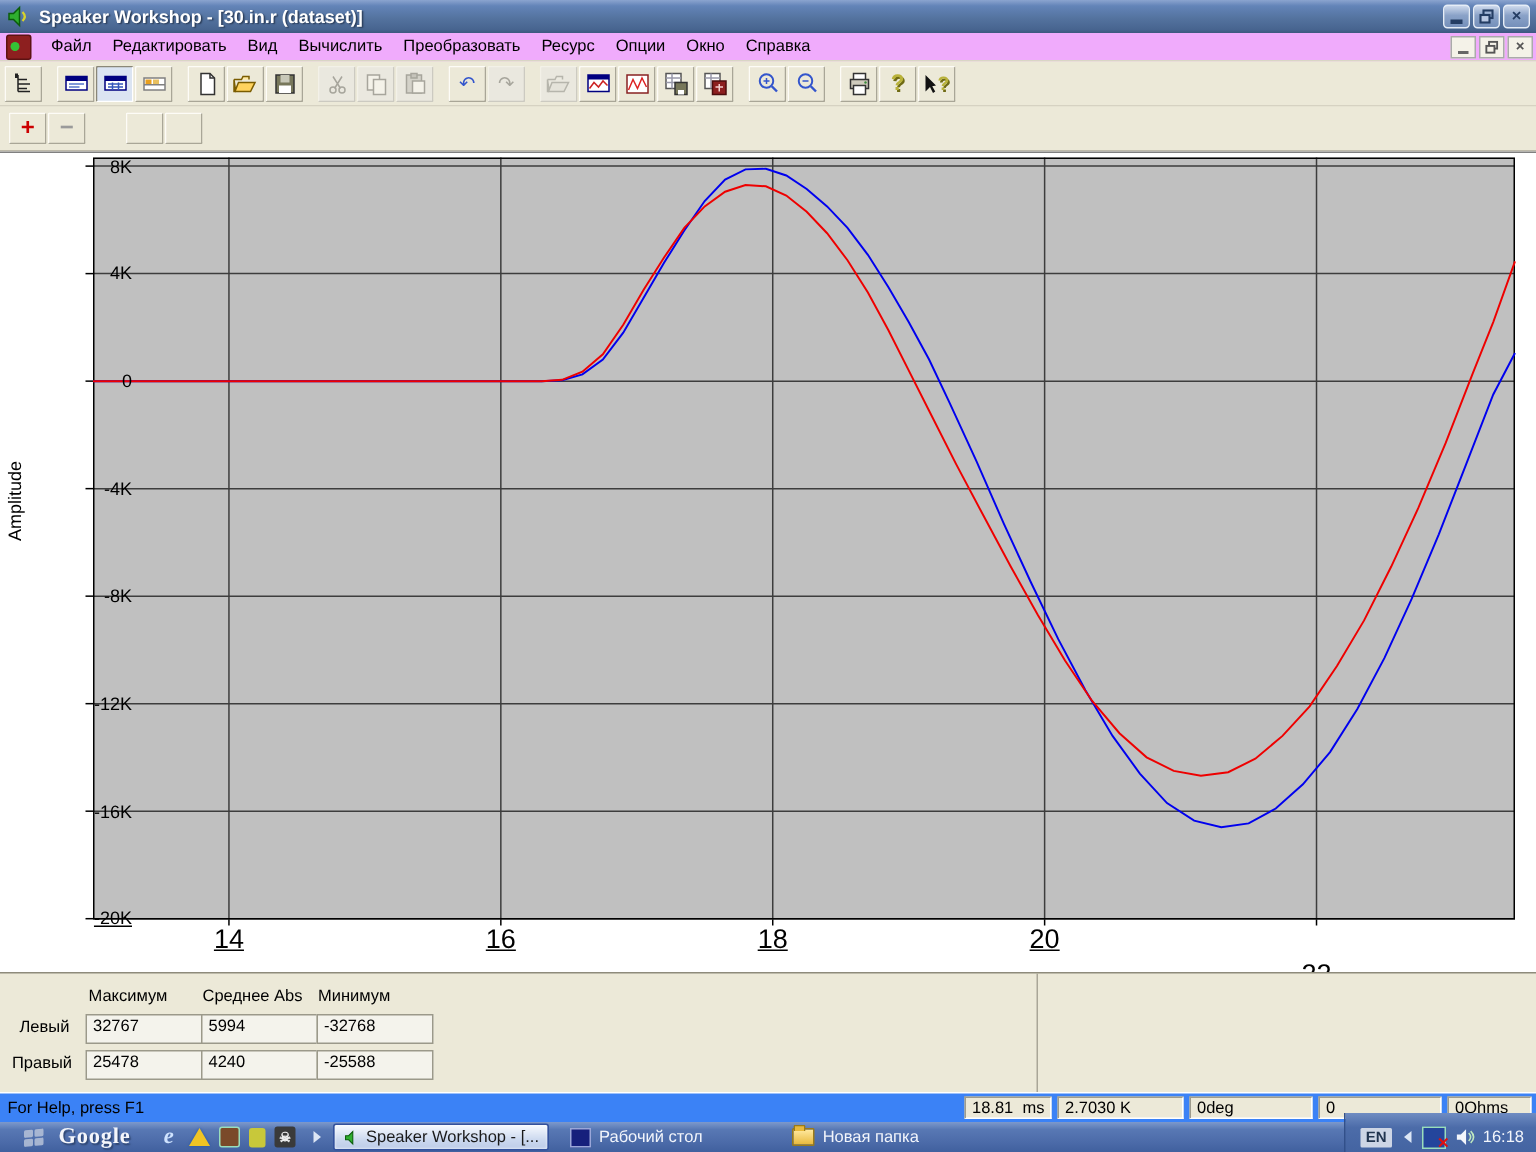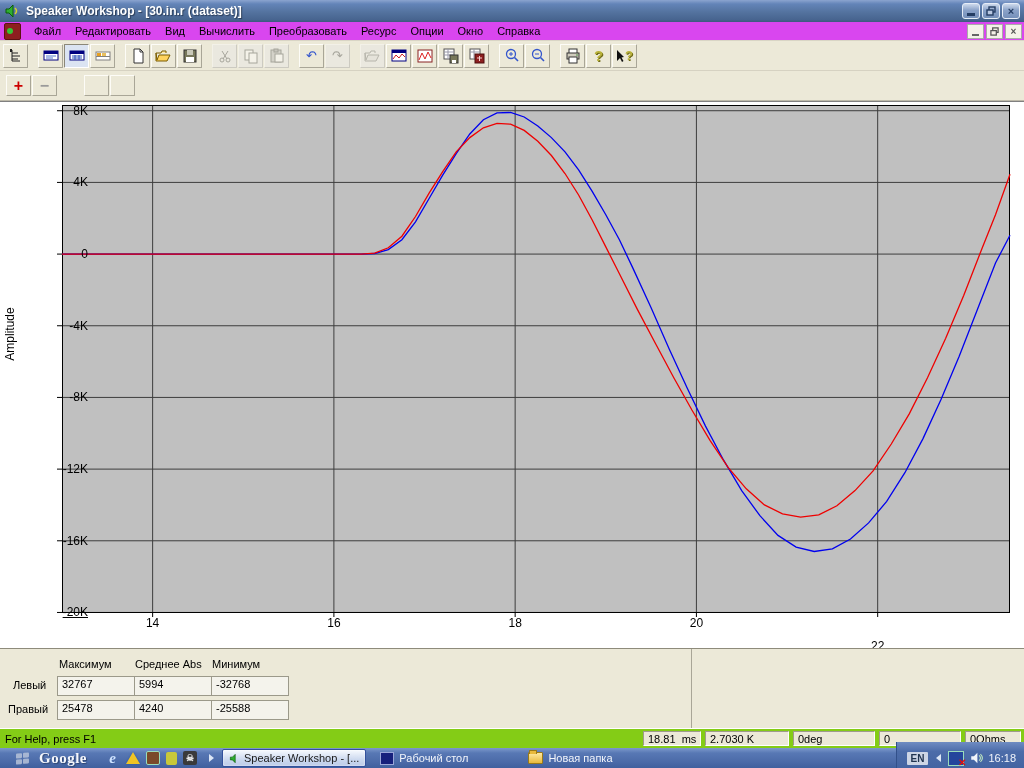"Файл" .menubar { background: #d946ef -> #f0abfc }
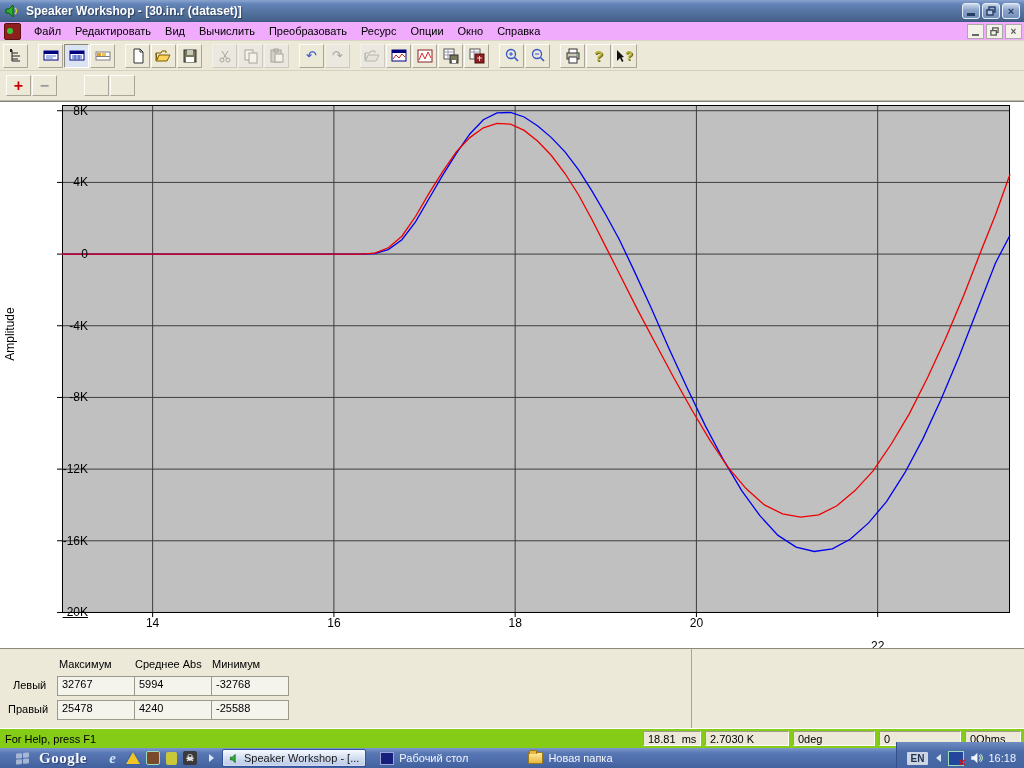"14" #xlabels div { font-size: 12px -> 18px; text-decoration: none -> underline }
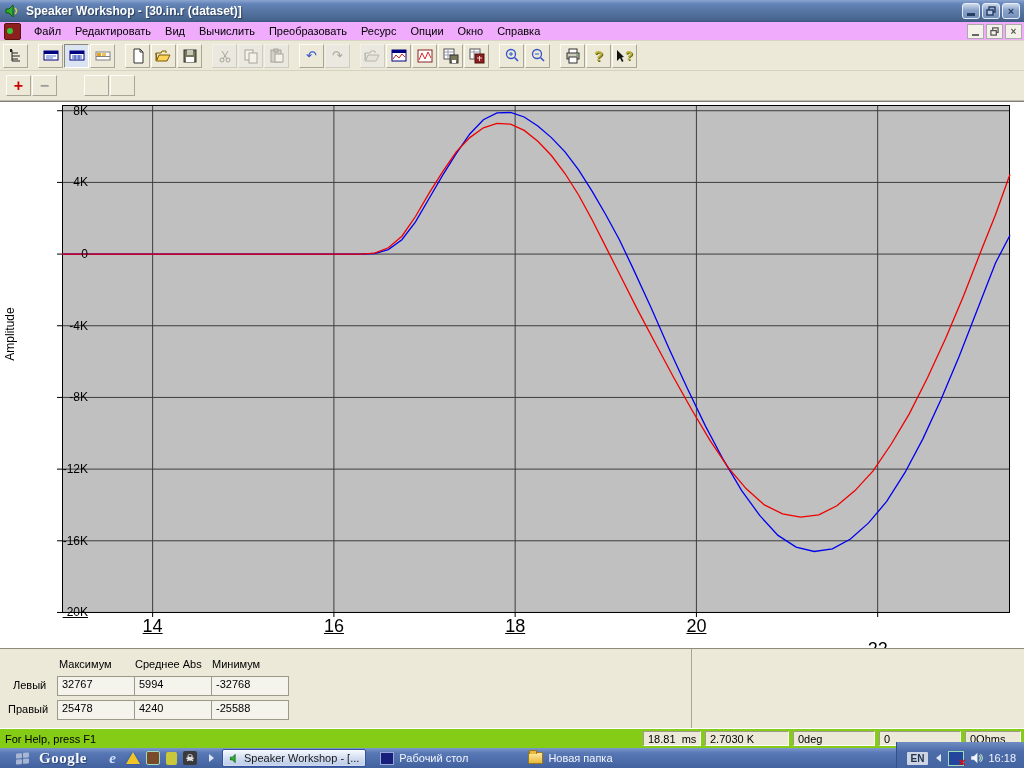"For Help, press F1" .statusbar { background: #84cc16 -> #3b82f6 }
